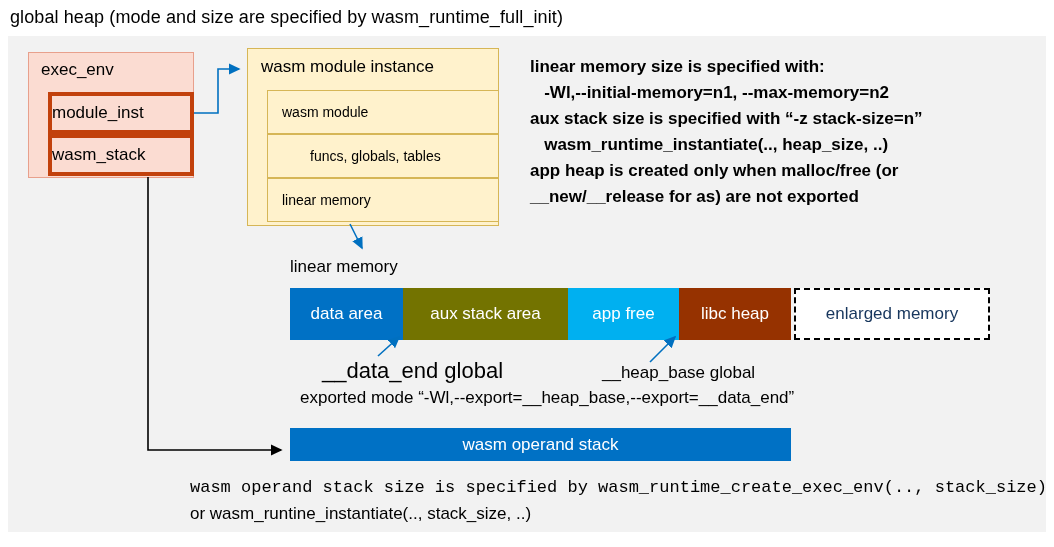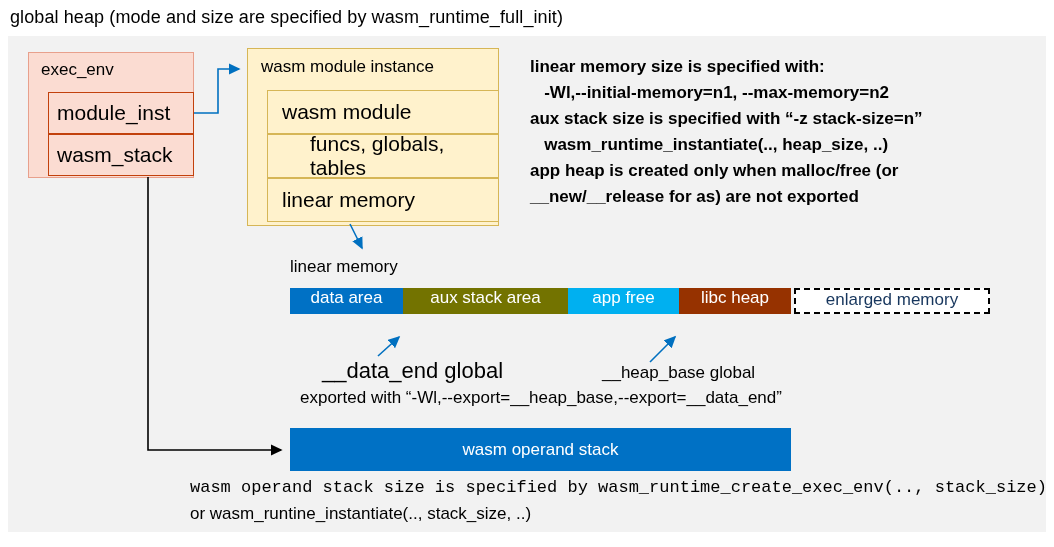"module_inst" .pink-inner { border: 1px solid #c2410c -> 4px solid #c2410c; font-size: 21px -> 17px; padding-left: 8px -> 0 }
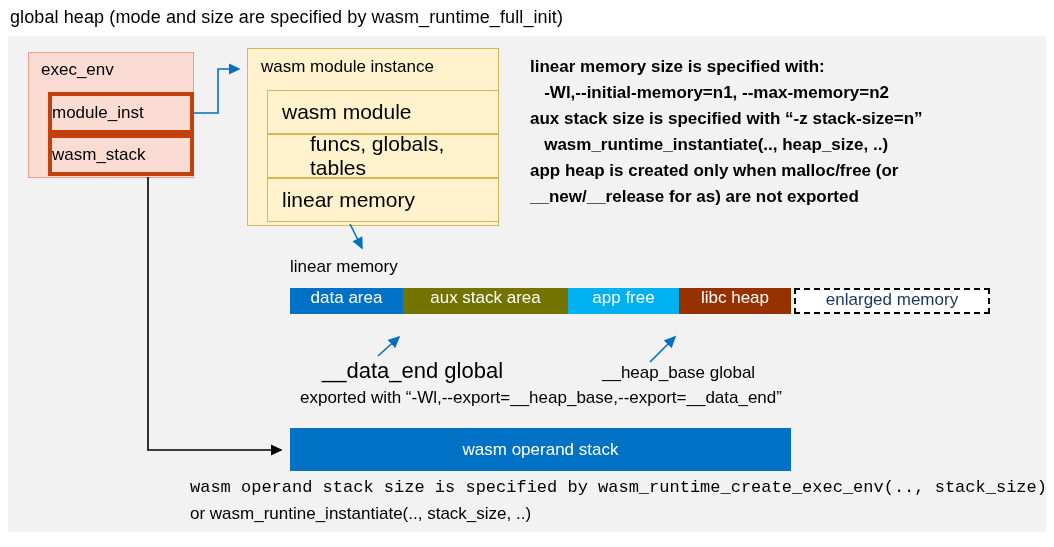"wasm module" .cream-inner { font-size: 21px -> 14px }
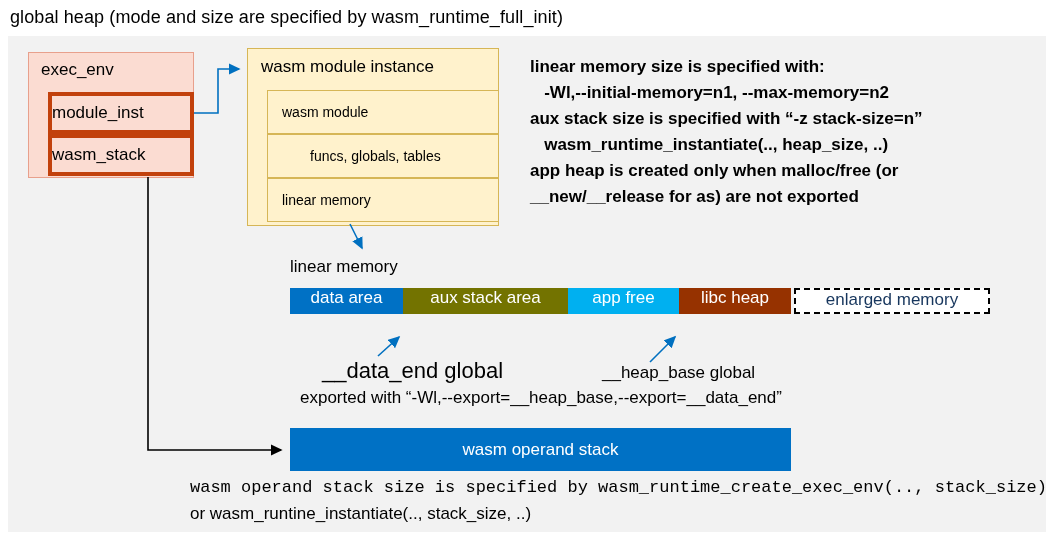"data area" .seg { align-items: flex-start -> center; height: 26px -> 52px }
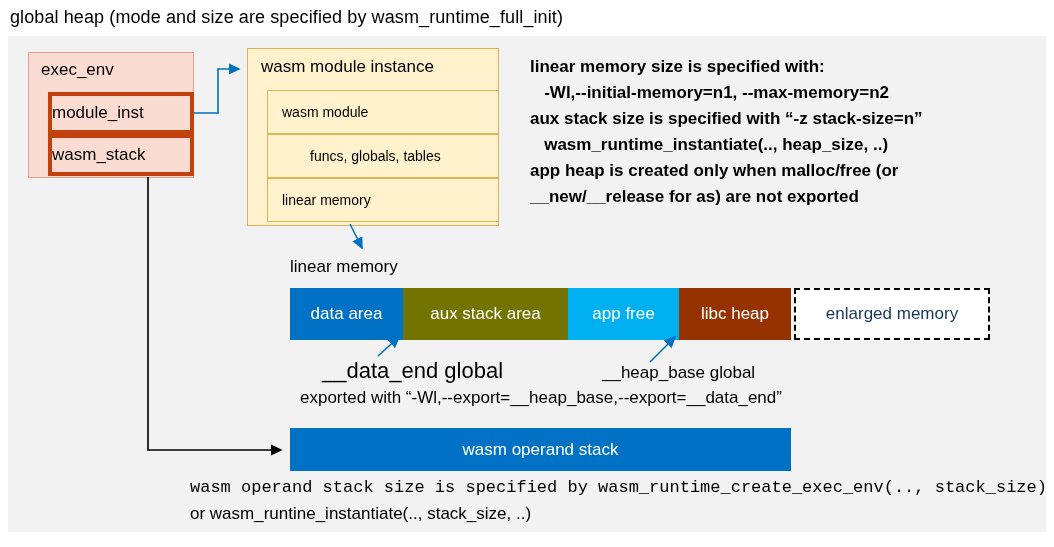"exported with" div.abs { text: with -> mode }
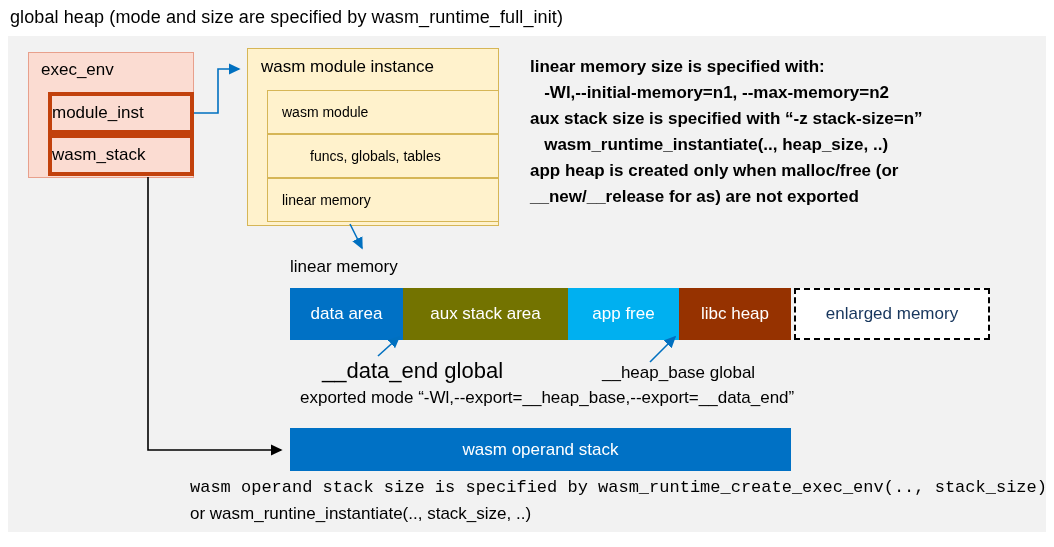"wasm operand stack" .op-stack { height: 43px -> 33px }
